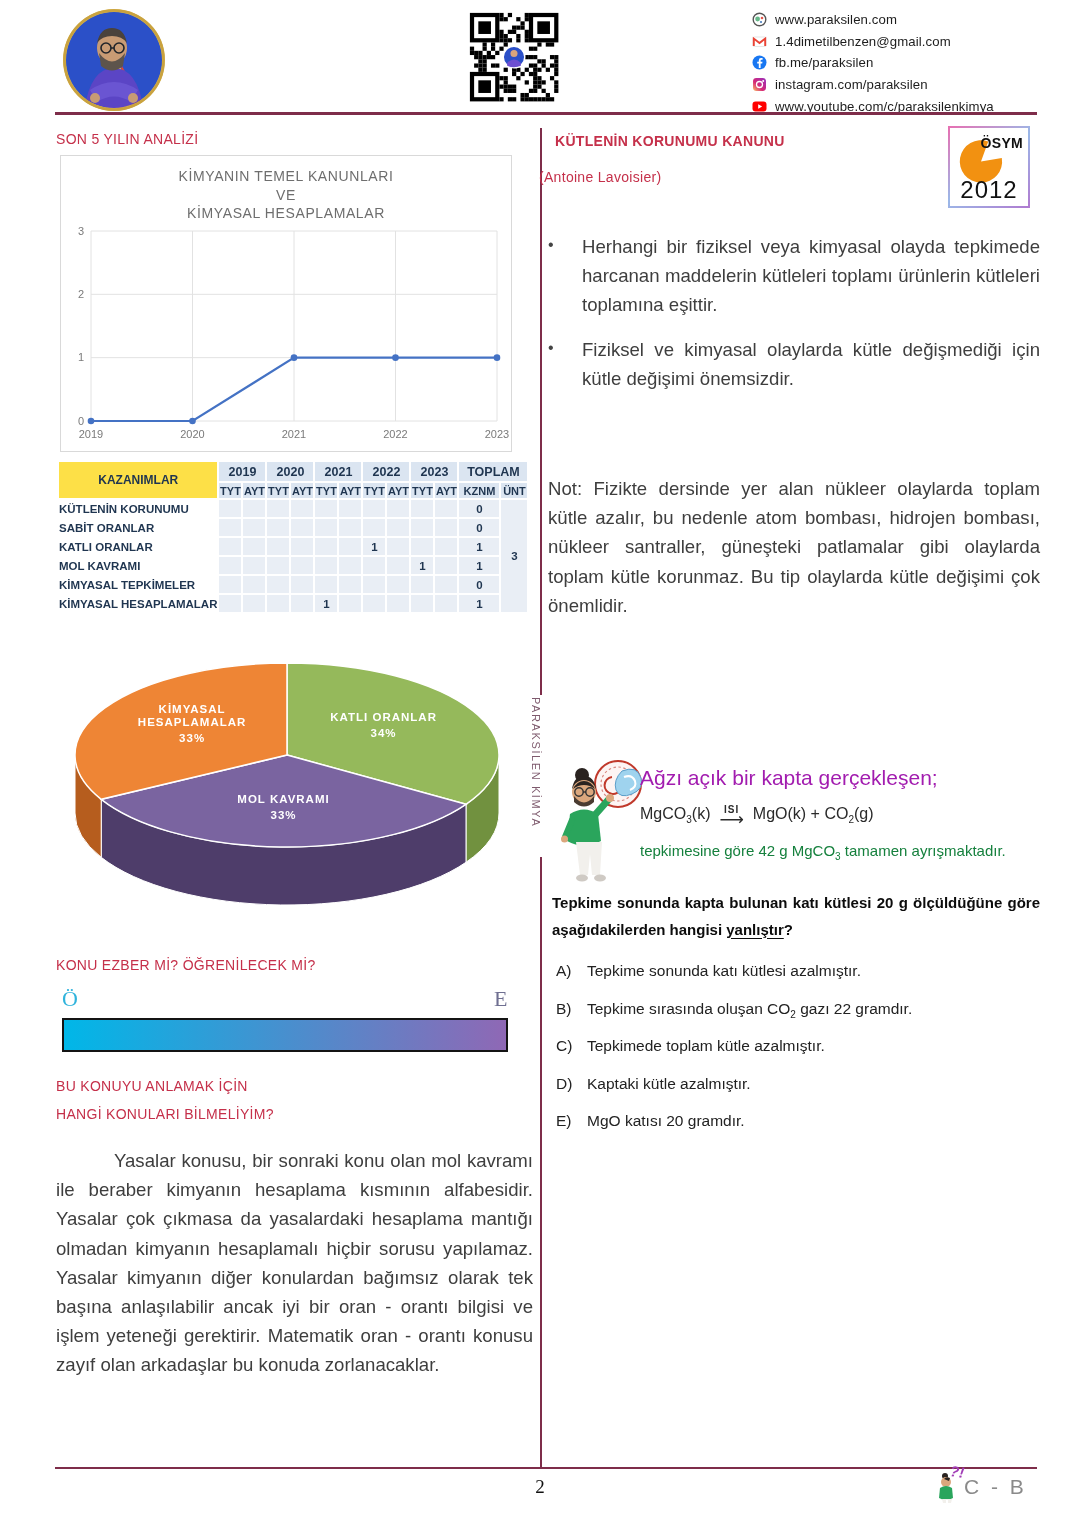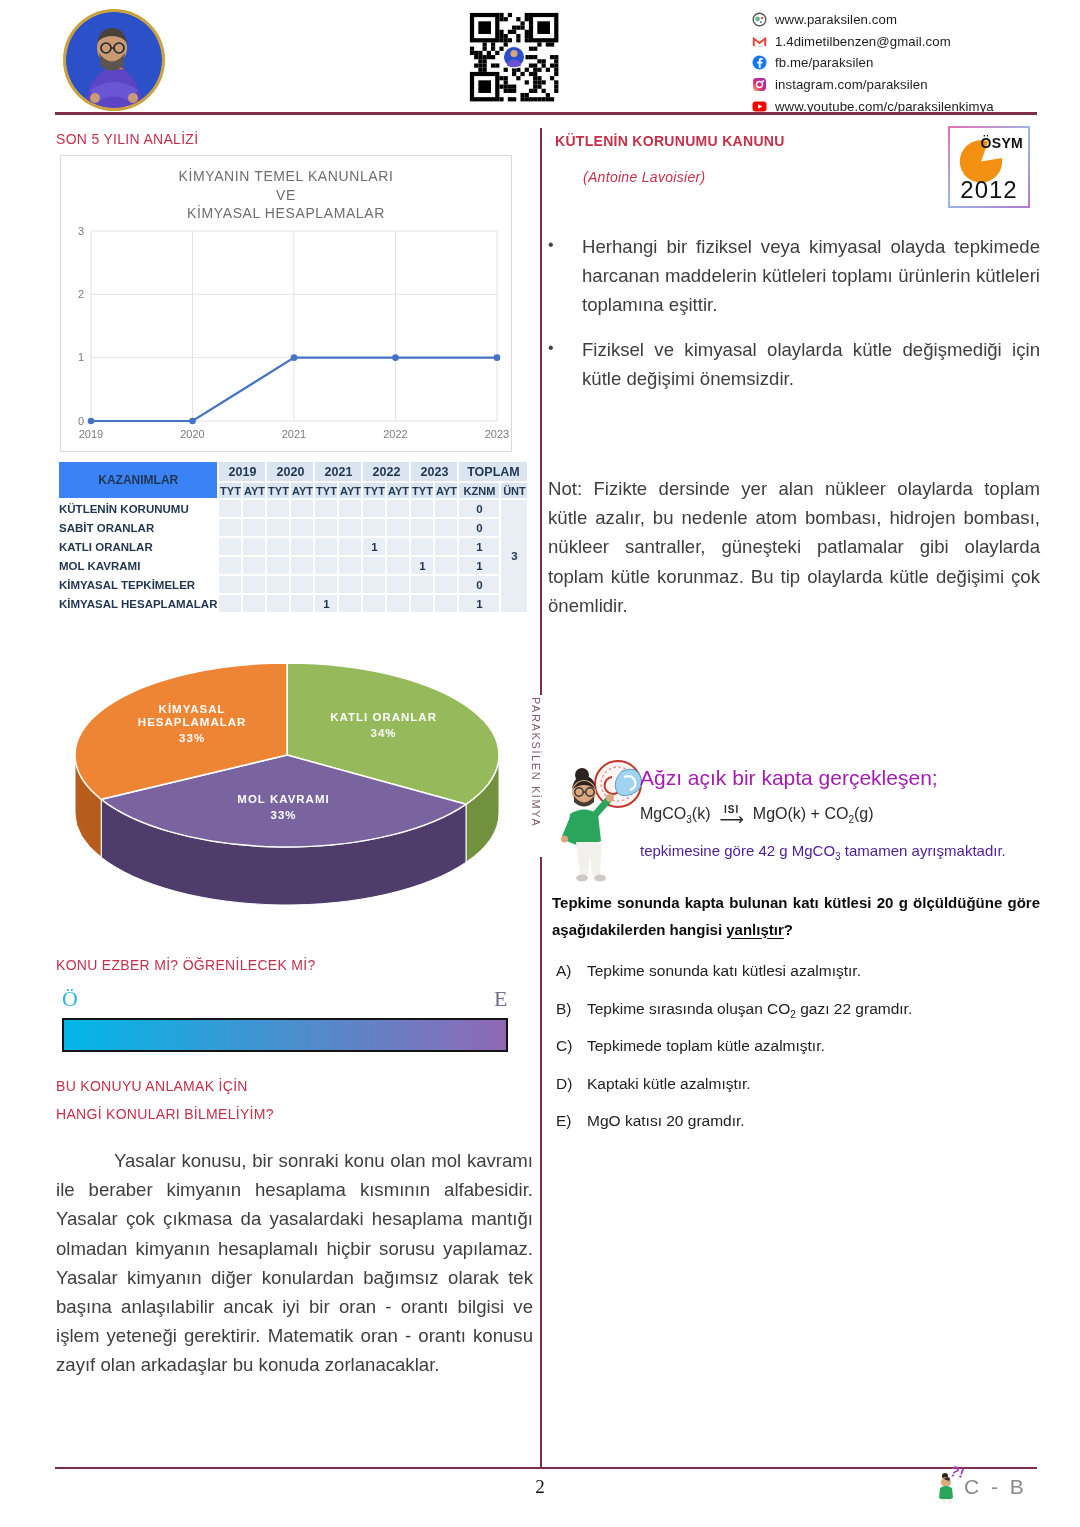"(Antoine Lavoisier)" div.abs { font-style: italic -> none; left: 583px -> 539px }
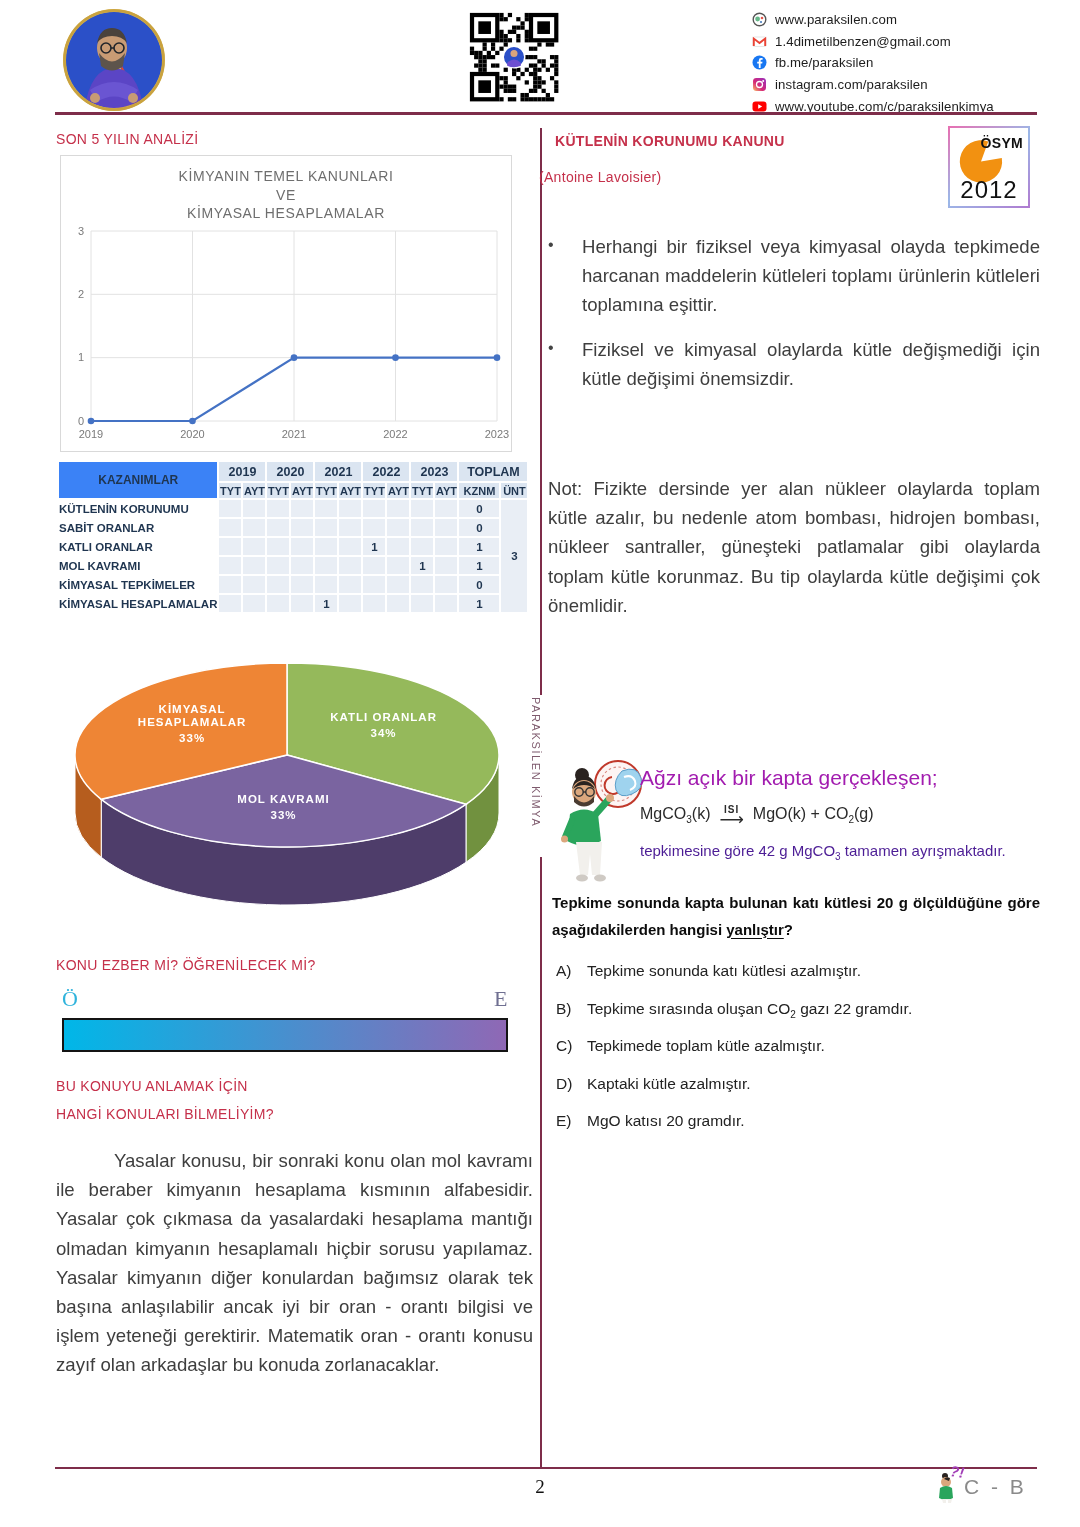"KAZANIMLAR" #kaz-table .corner { background: #3b82f6 -> #fde047 }
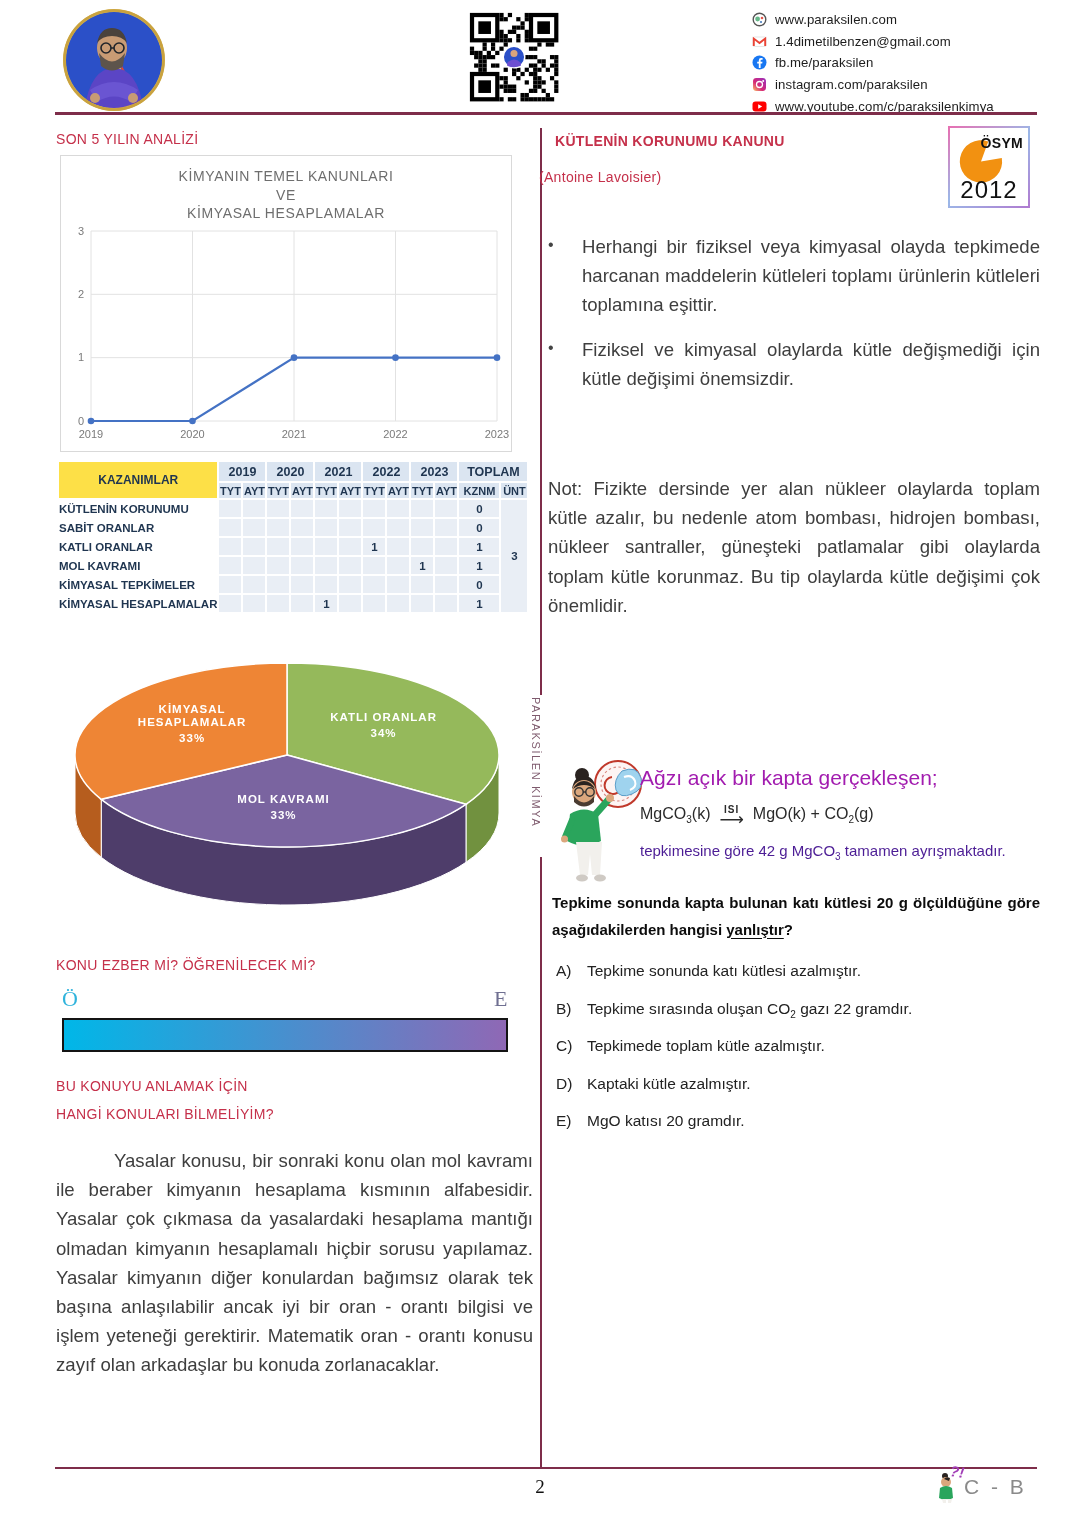"tepkimesine göre 42 g MgCO3" .q-given { color: #4c1d95 -> #15803d }
